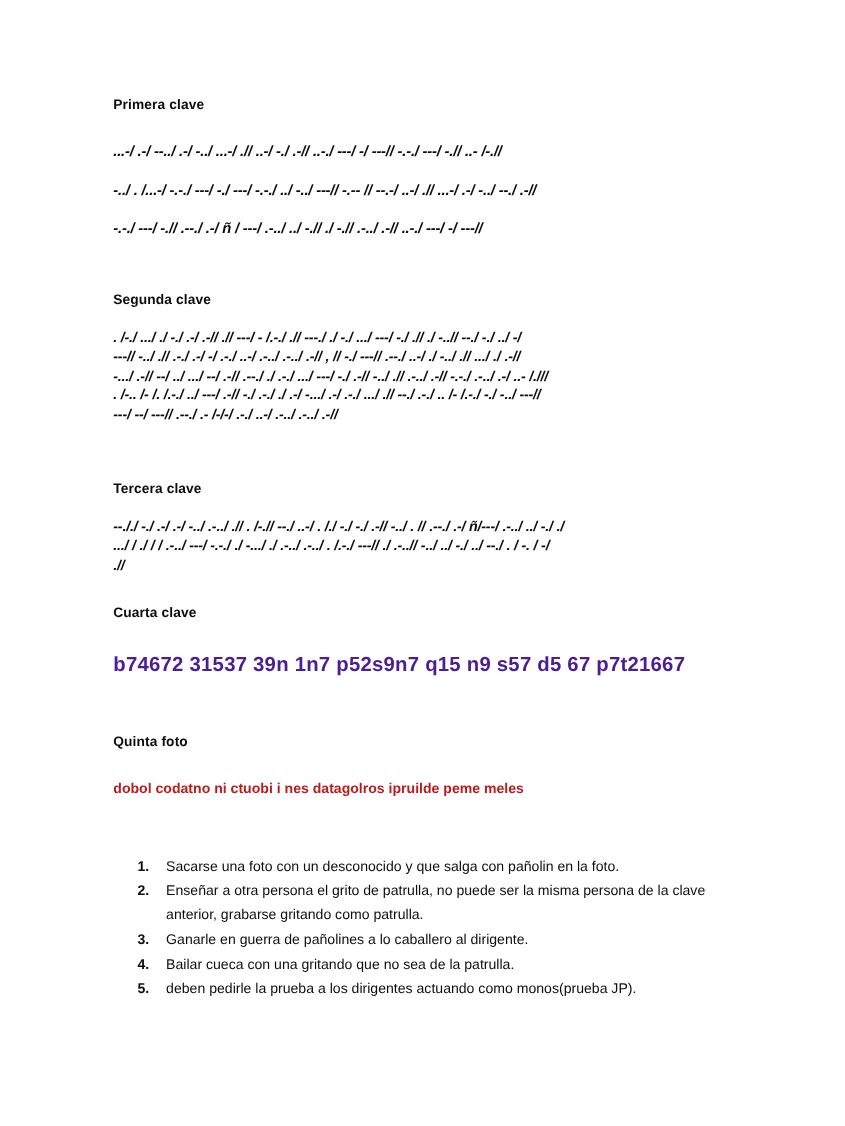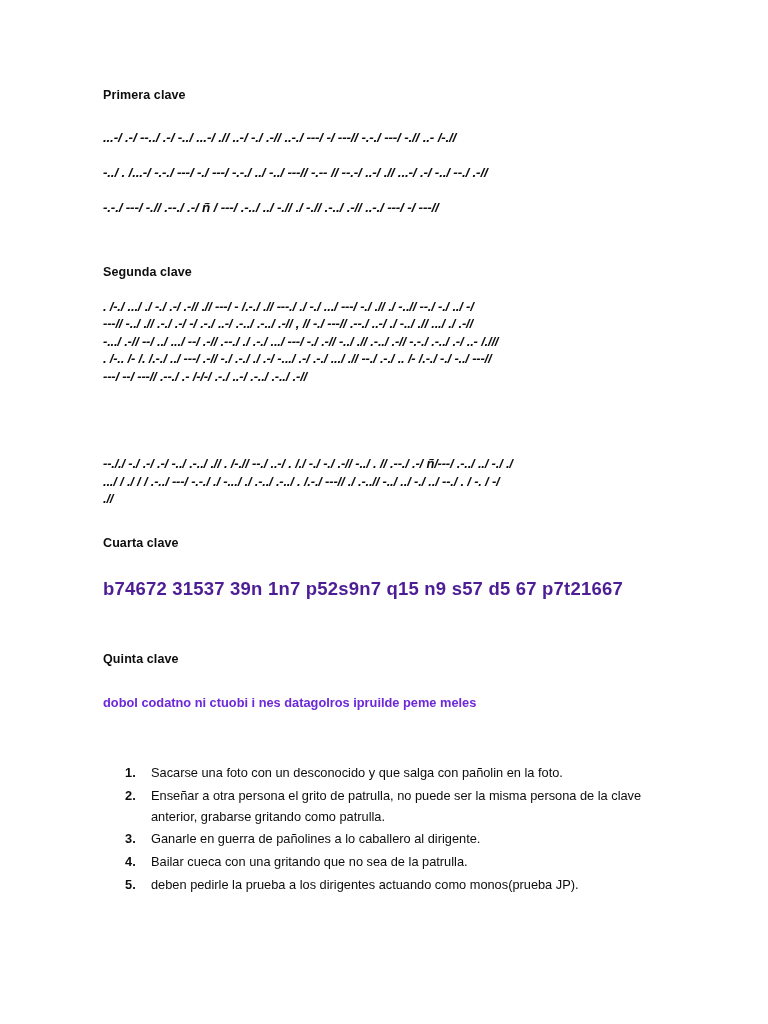"Tercera clave" div.heading { html: none -> <div>Tercera clave</div> }
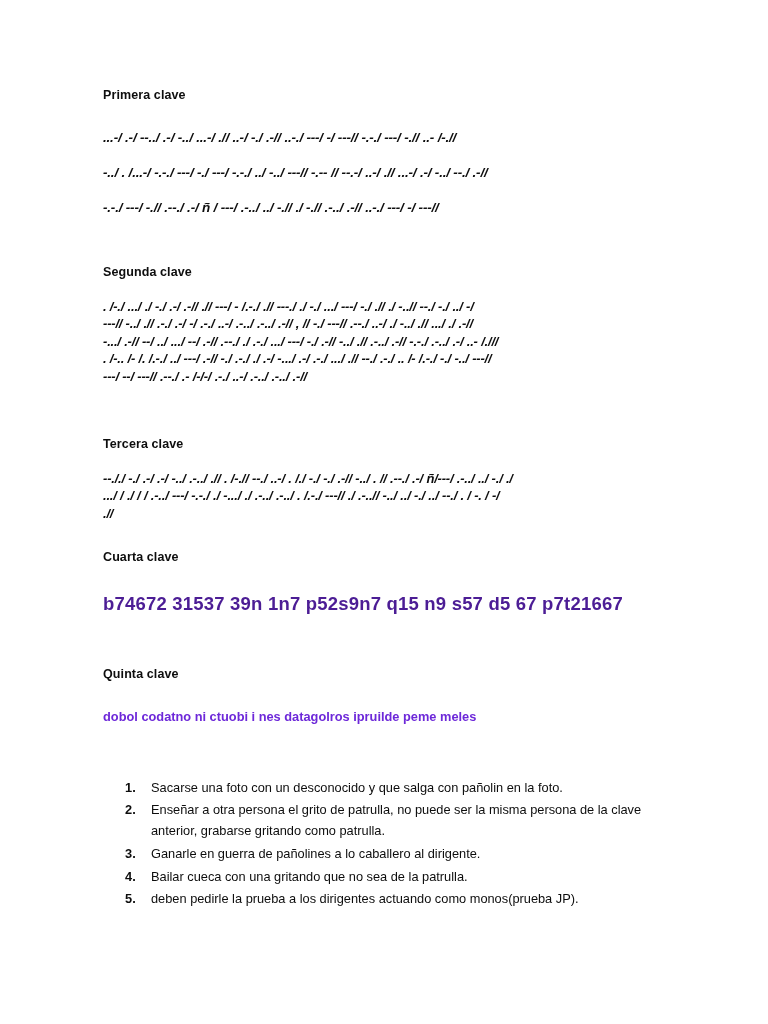"Quinta clave" div.heading { text: clave -> foto }
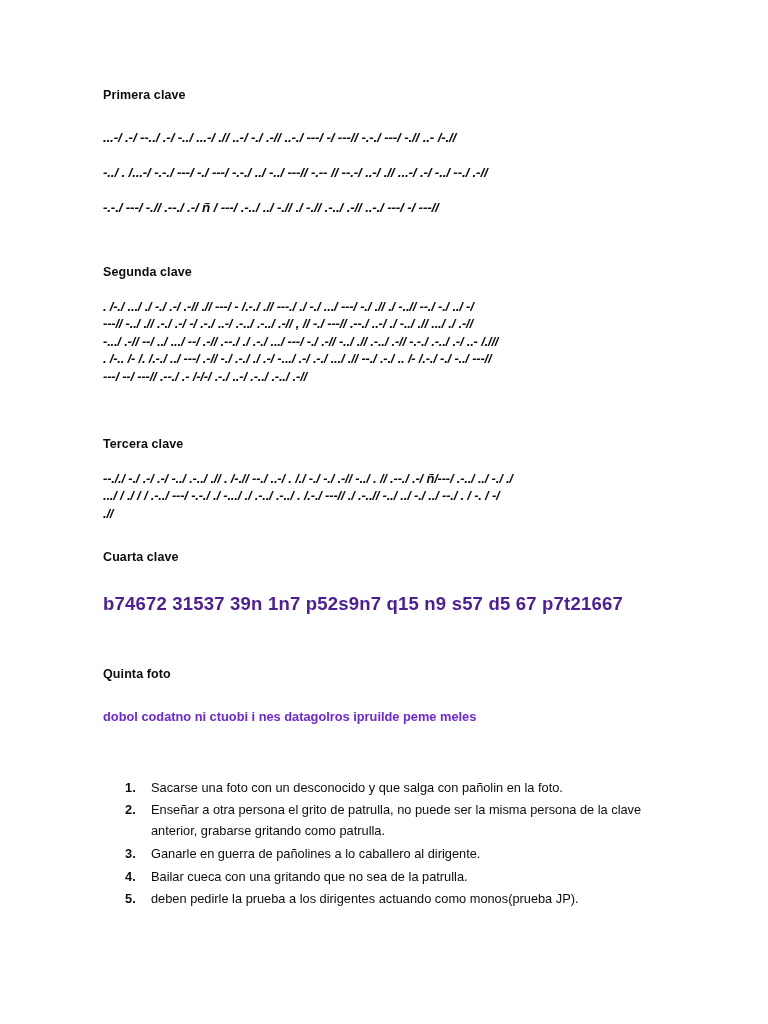"dobol codatno ni ctuobi i" .plain-line { color: #6d28d9 -> #b91c1c }
